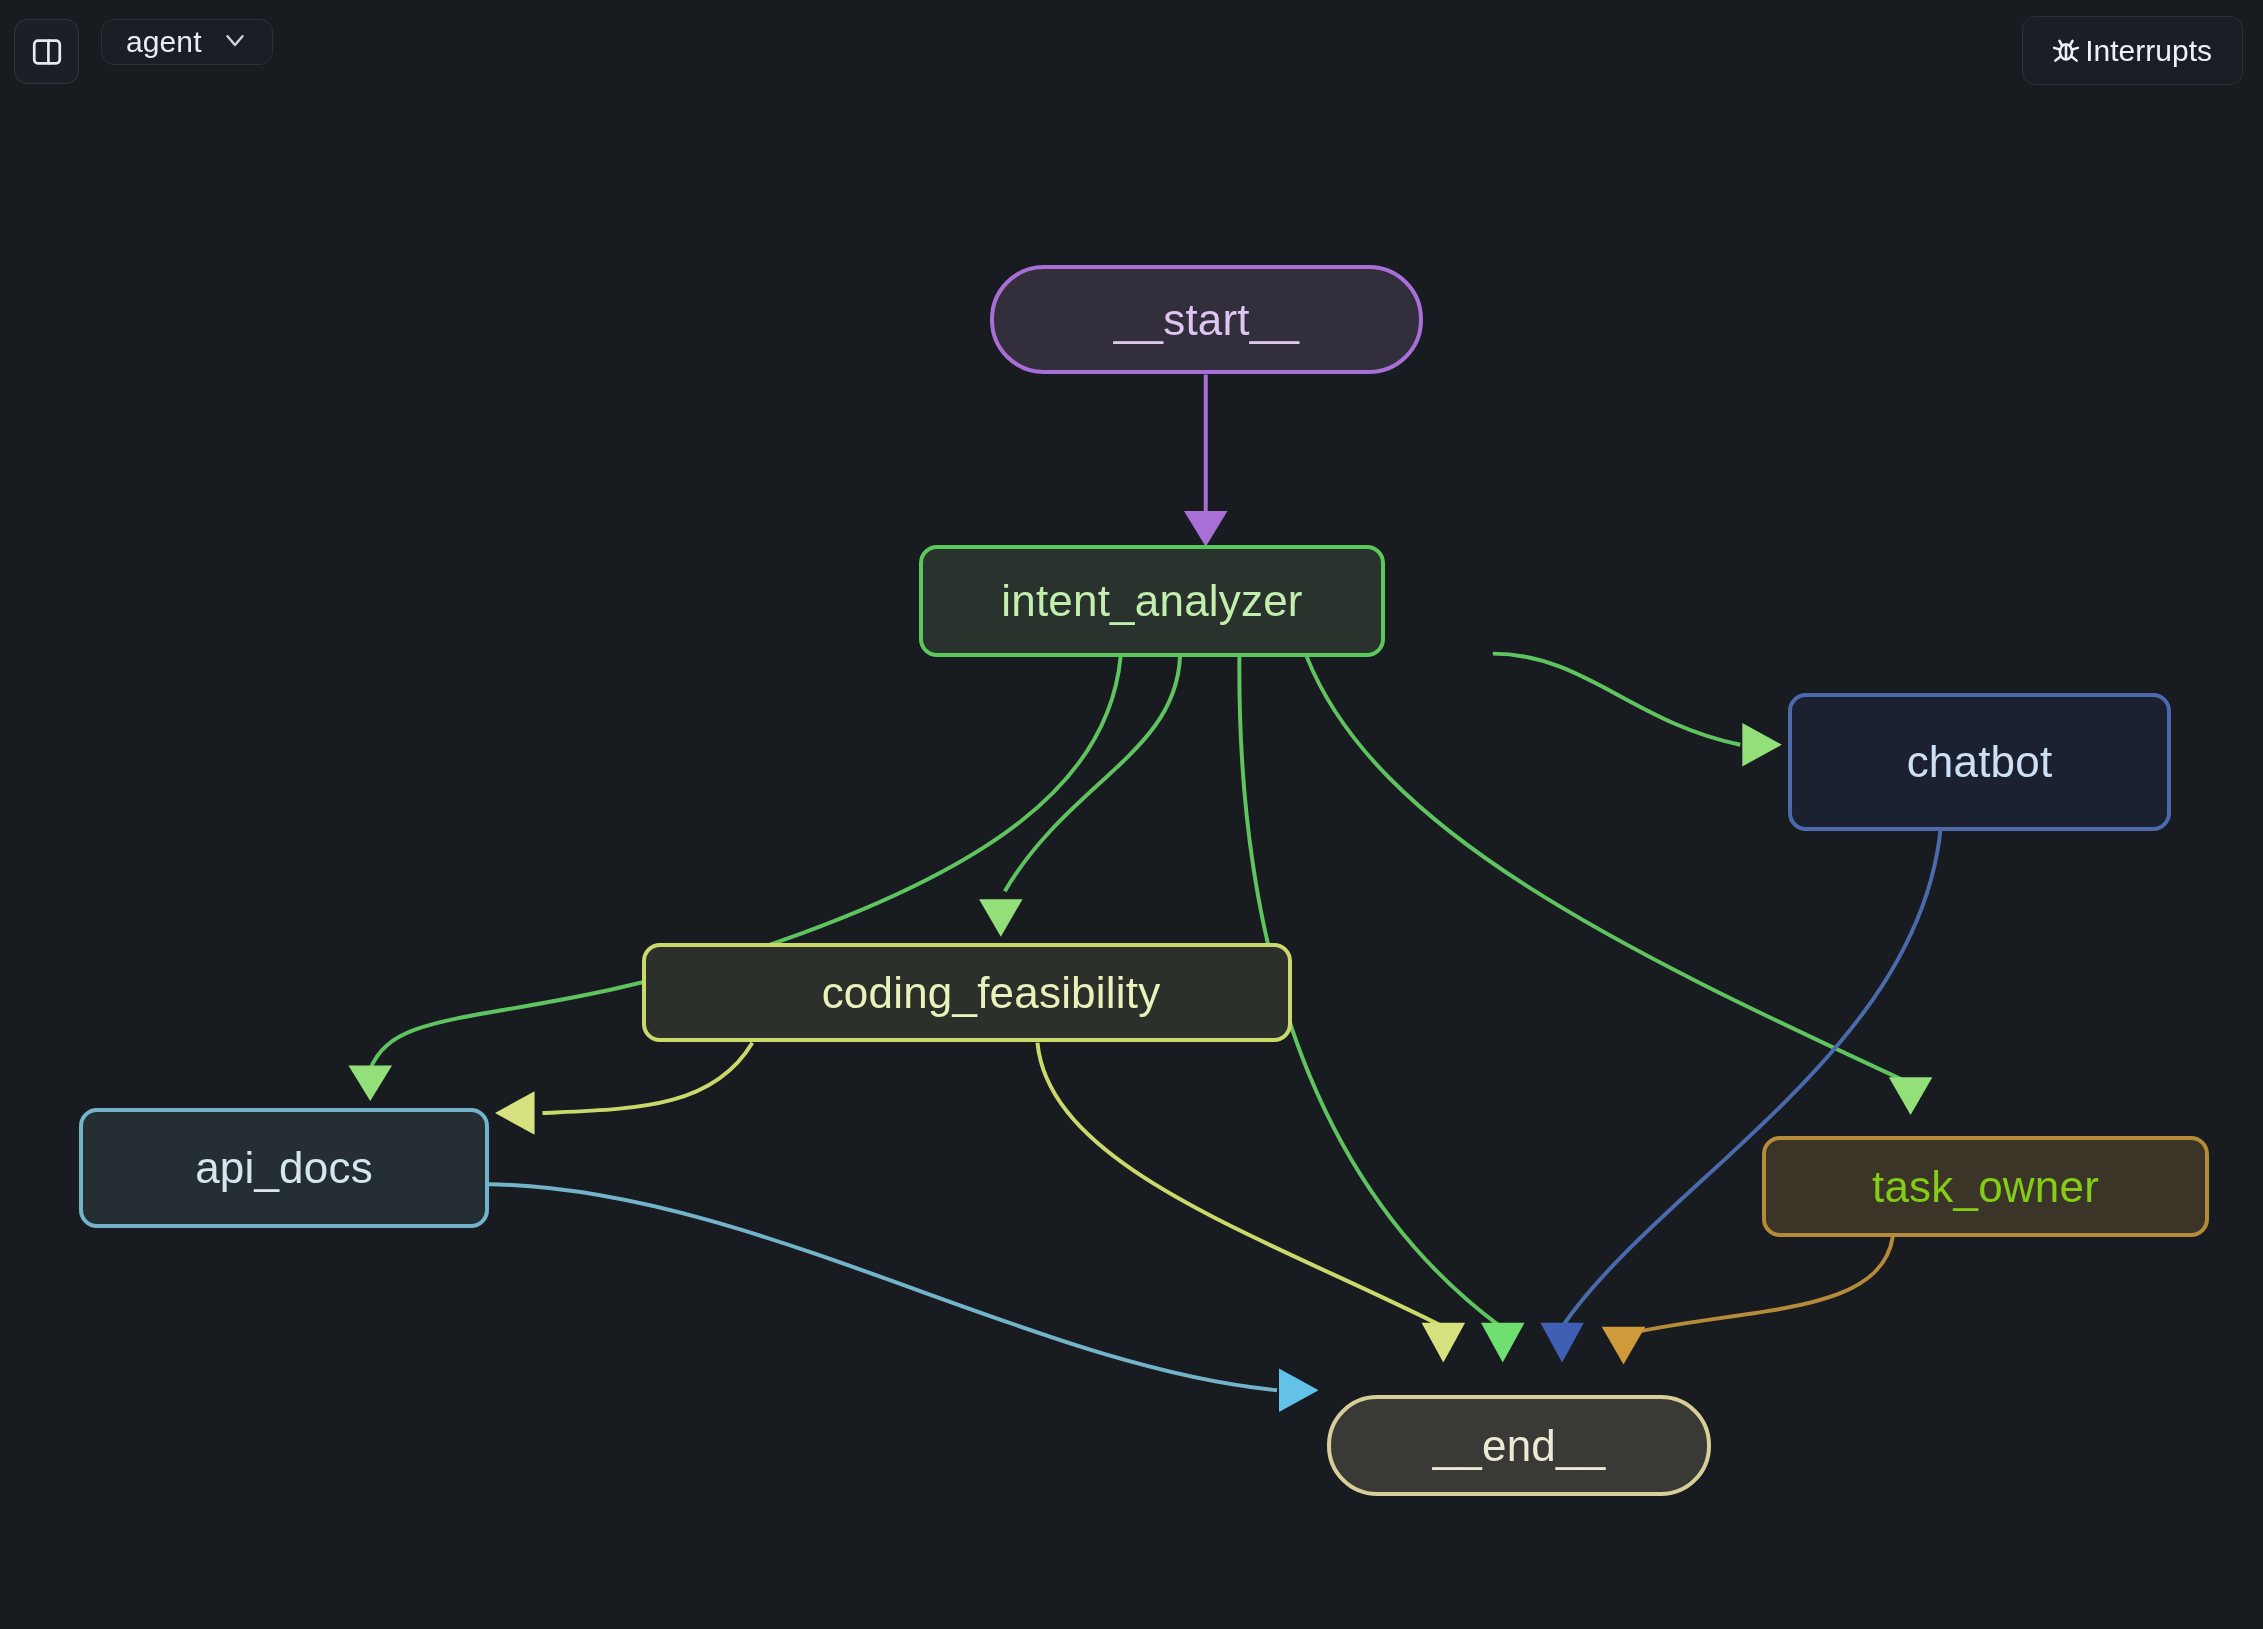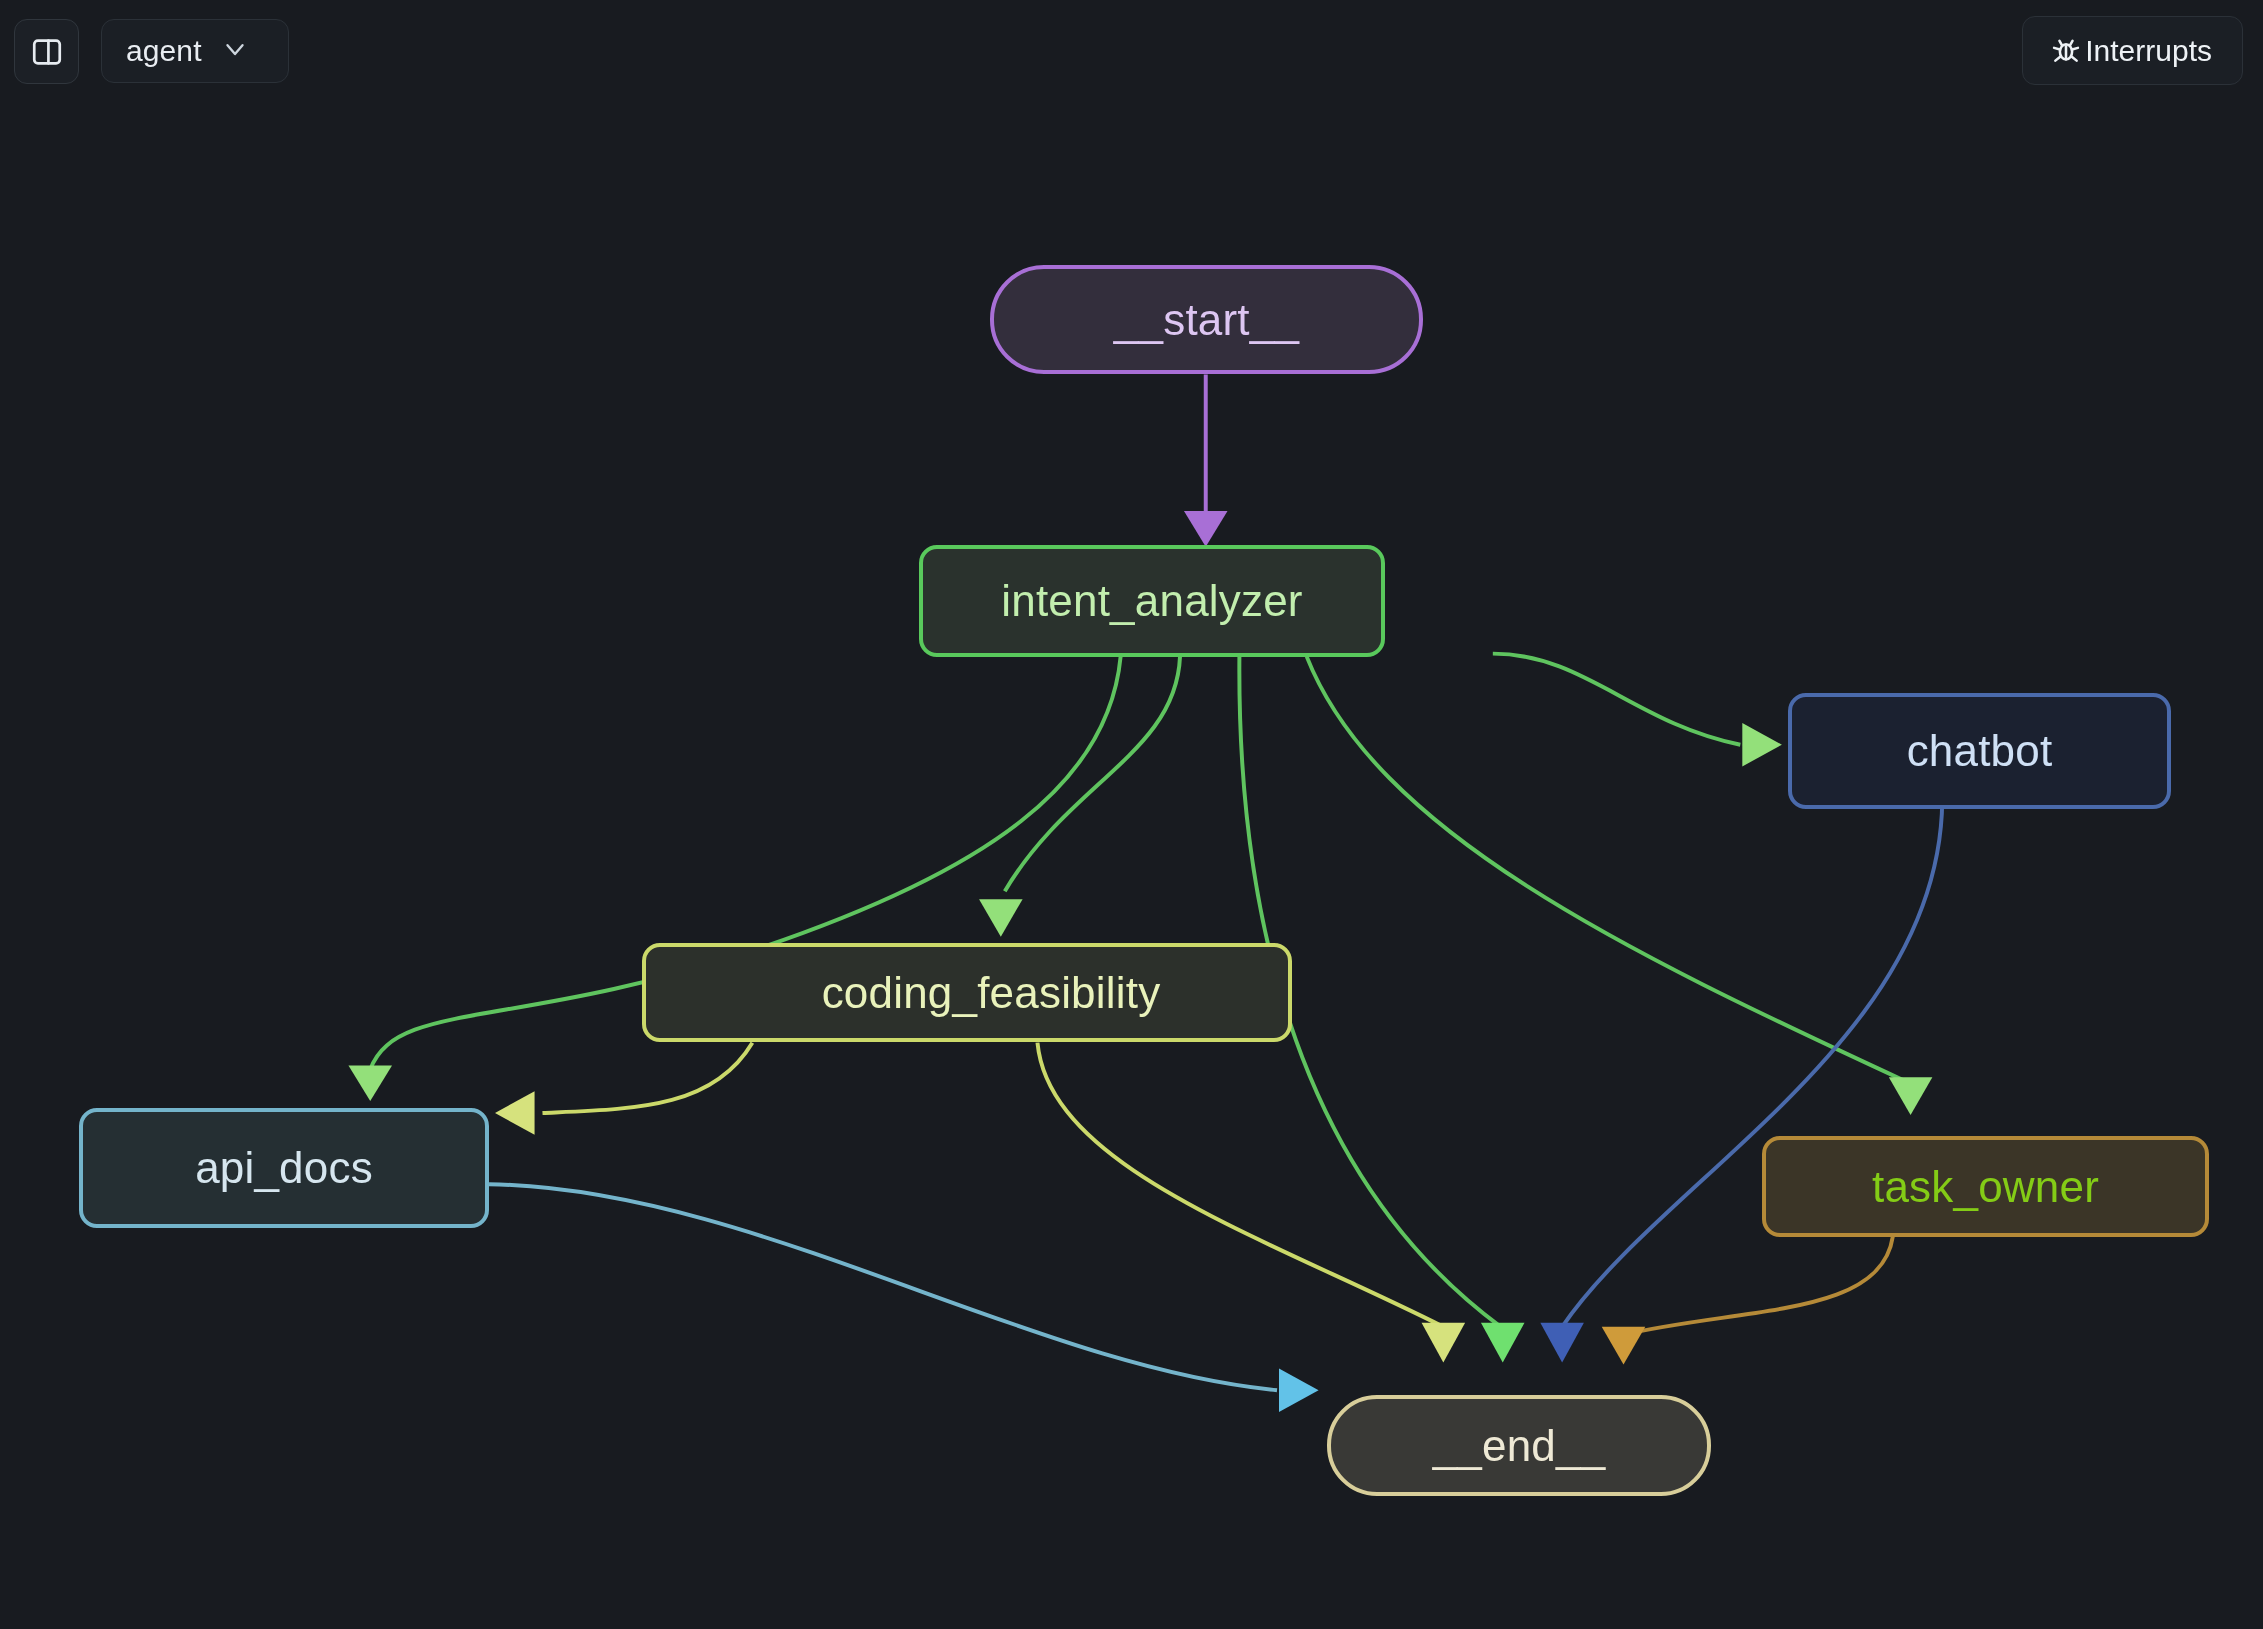"agent" .agent-select { height: 64px -> 46px; padding: 0 38px 0 24px -> 0 22px 0 24px }
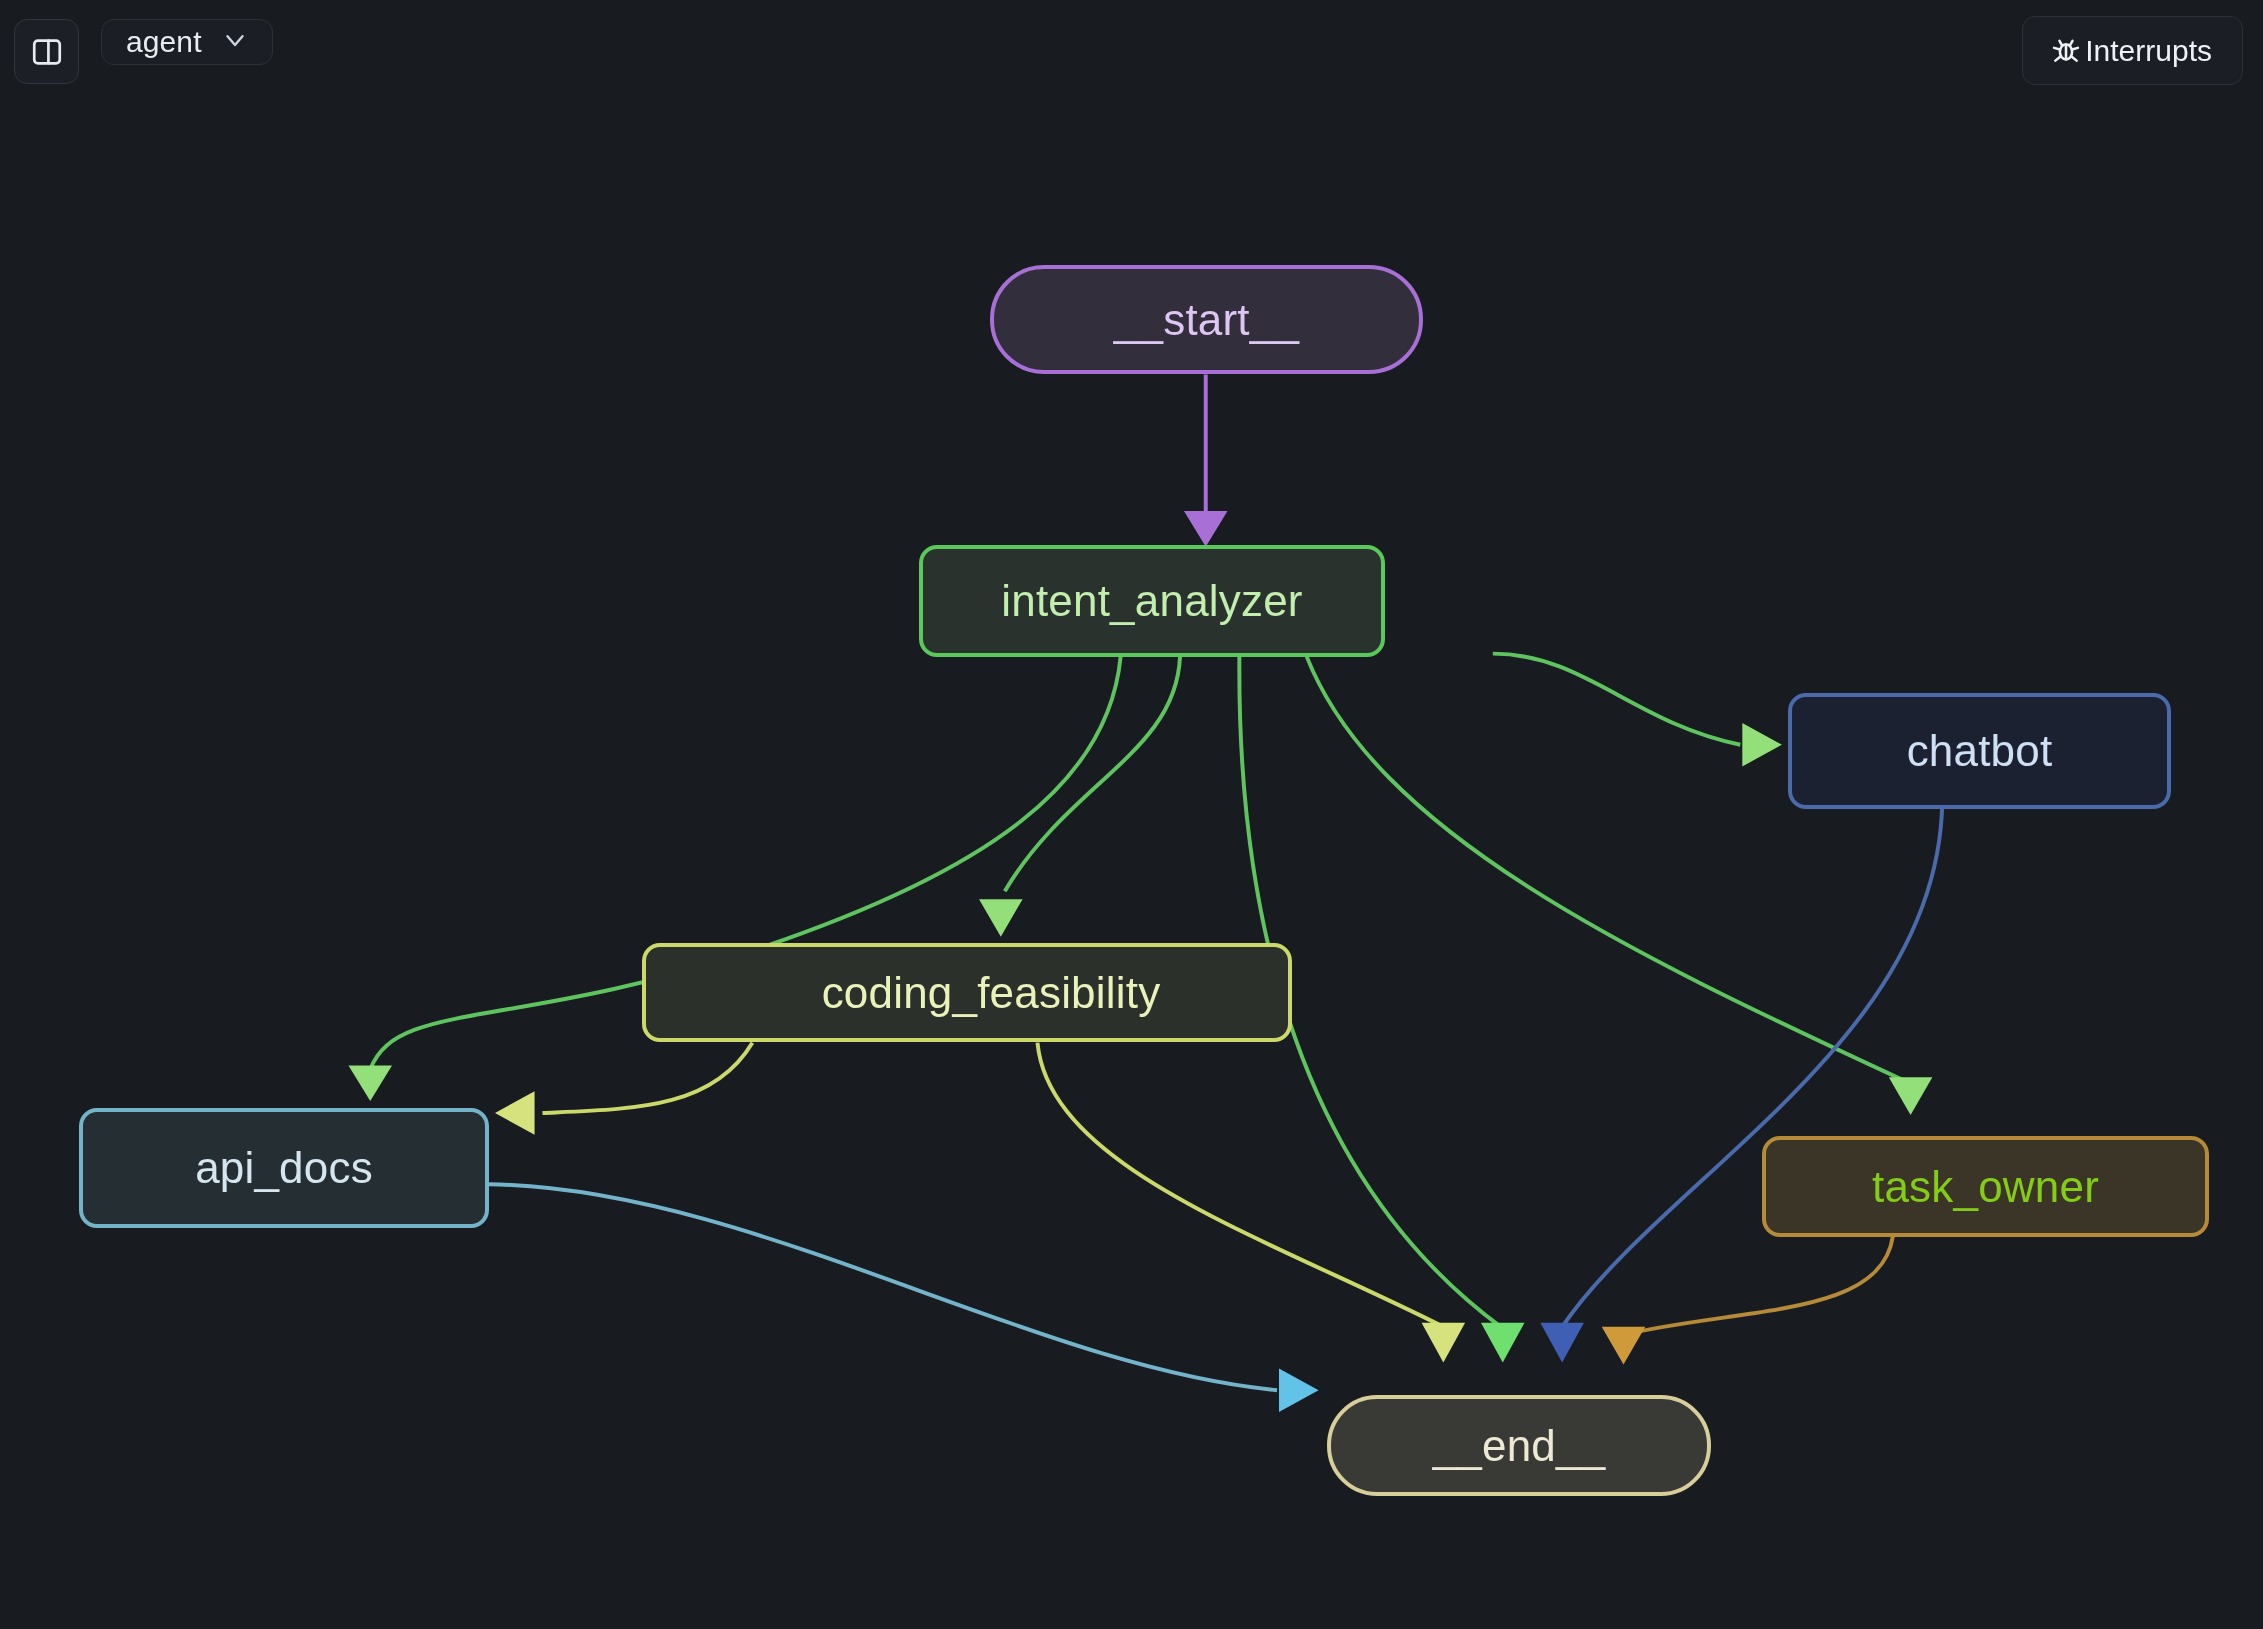"chatbot" div.node { height: 116px -> 138px }
